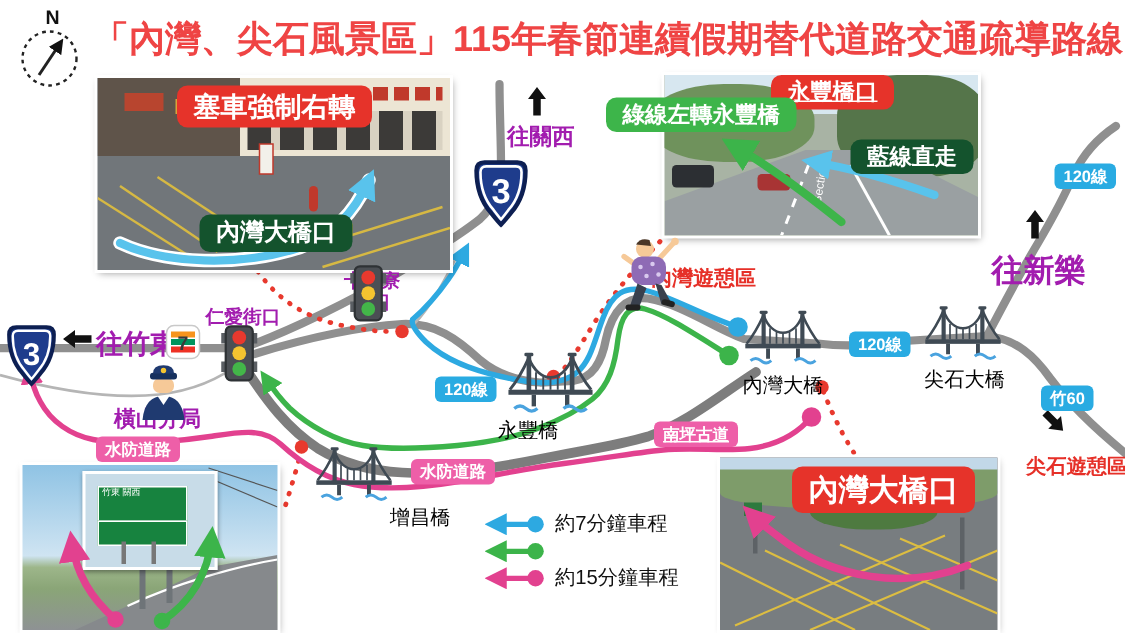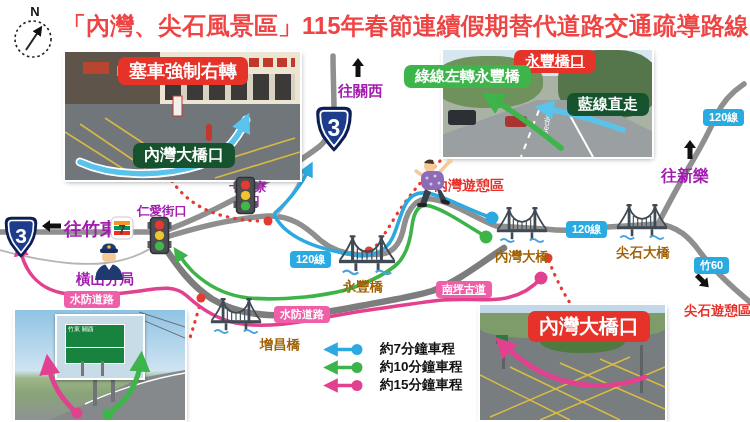"往新樂" div.blk { font-size: 16px -> 21px }
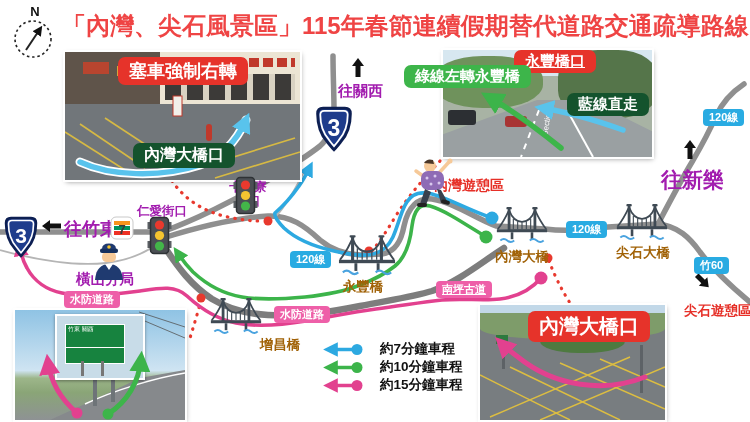"內灣大橋" .bridge-lbl { color: #a16207 -> #000000; font-weight: bold -> normal }
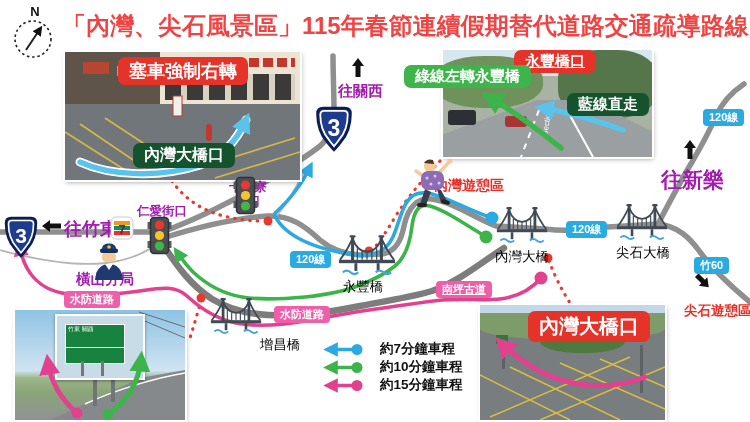"永豐橋" div.bridge-lbl { left: 335px -> 324px }
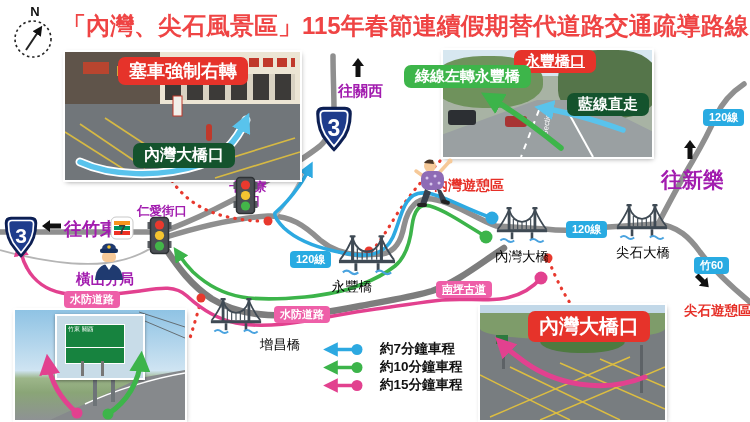"約7分鐘車程" .legend-row span { font-weight: bold -> normal; margin-left: 16px -> 6px }
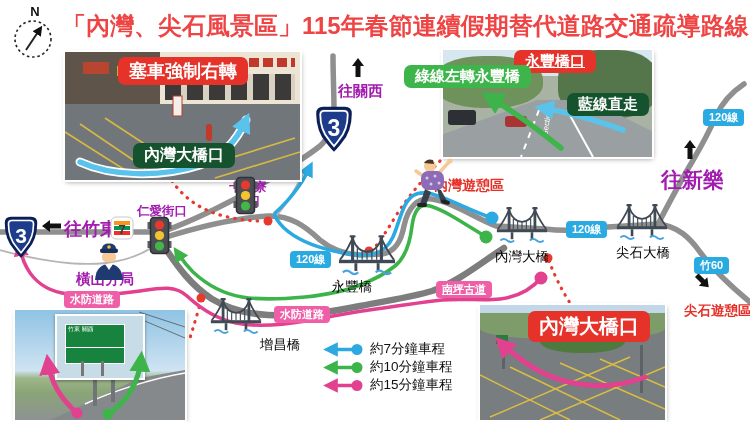"約10分鐘車程" span { html: <span>約10分鐘車程</span> -> none }
